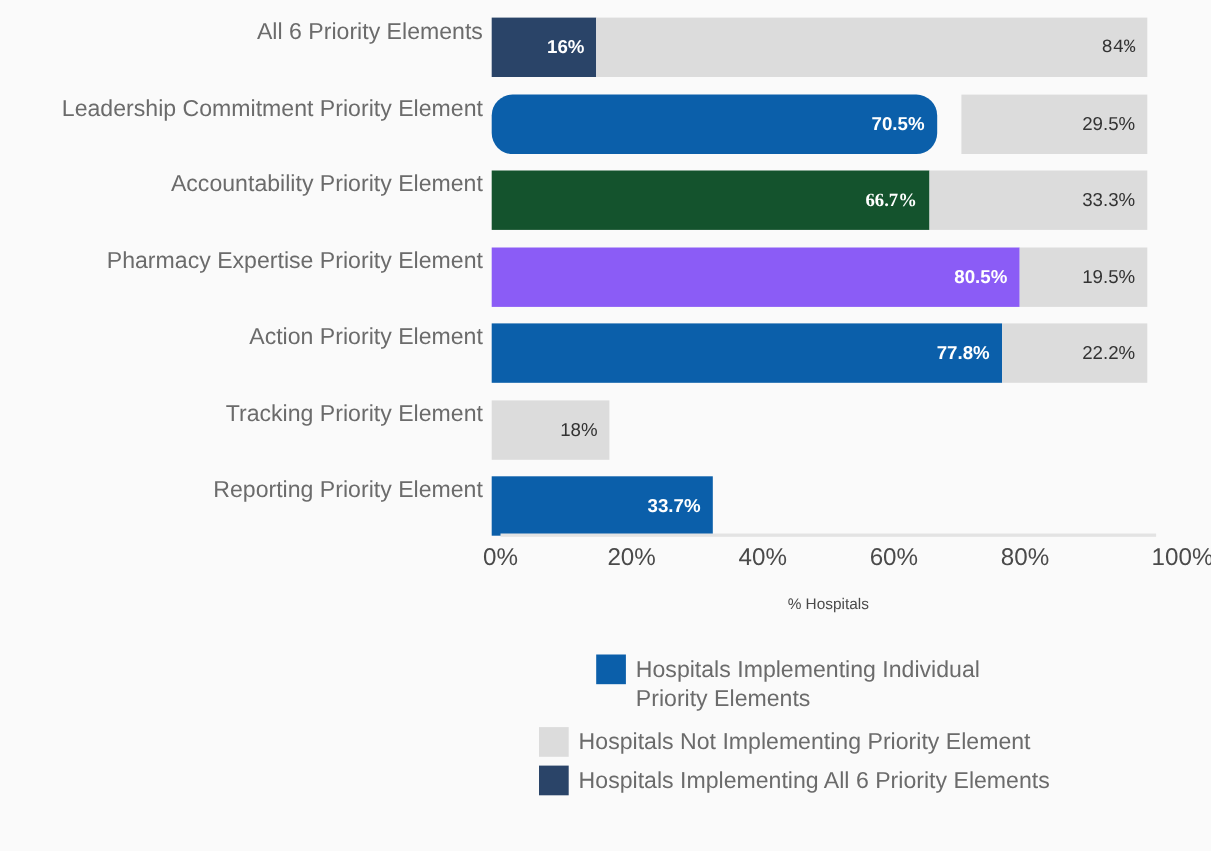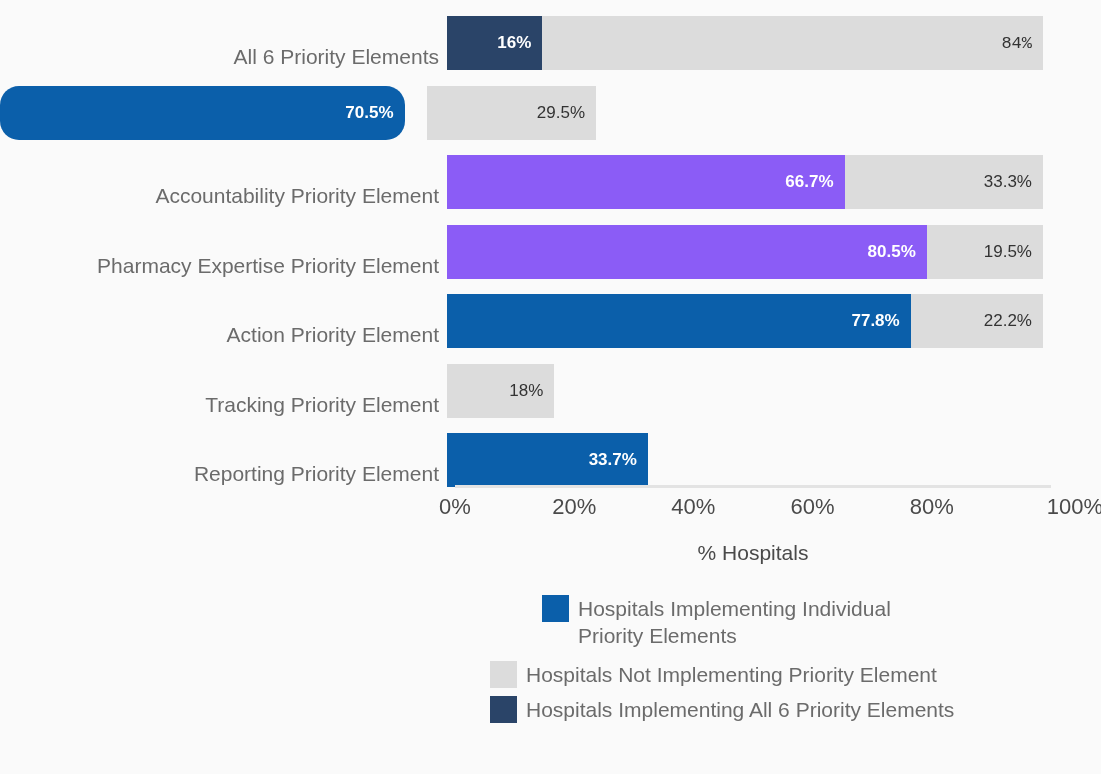"All 6 Priority Elements" .row { align-items: flex-end -> flex-start }
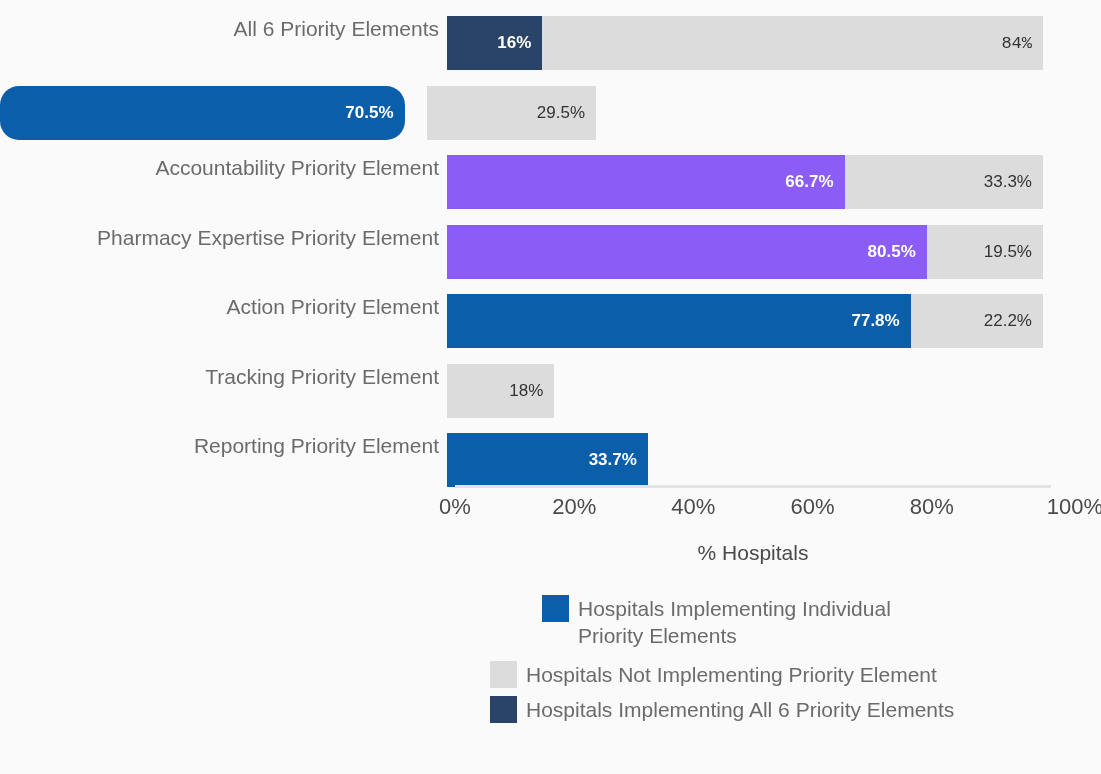"Leadership Commitment Priority Element" div.row-label { html: none -> <div>Leadership Commitment Priority Element</div> }
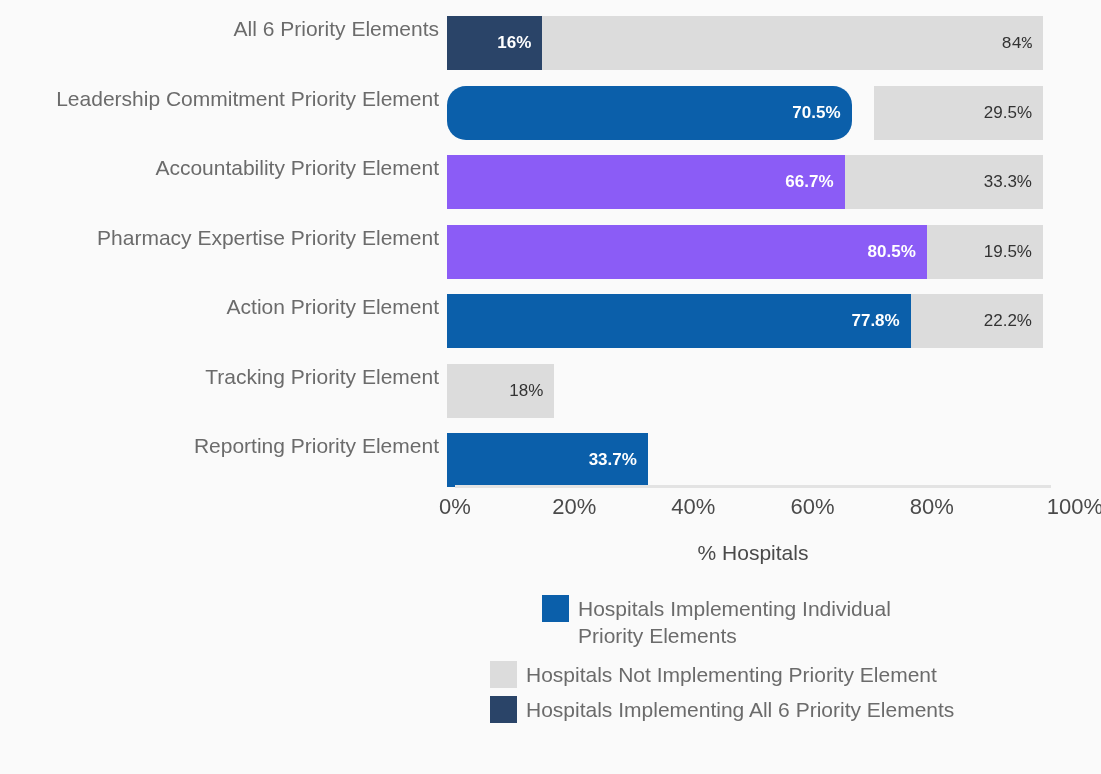"66.7%" div.seg { background: #8b5cf6 -> #14532d; font-family: none -> Liberation Serif, serif }
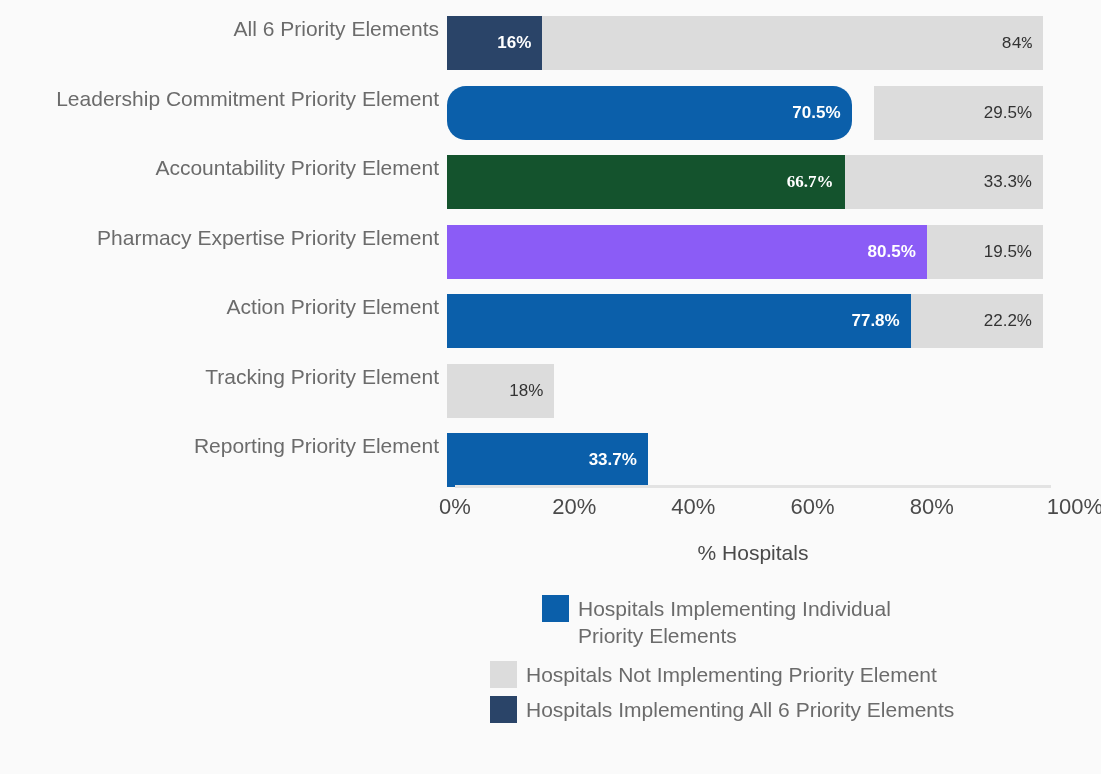"% Hospitals" .axis-title { font-size: 21px -> 14px }
